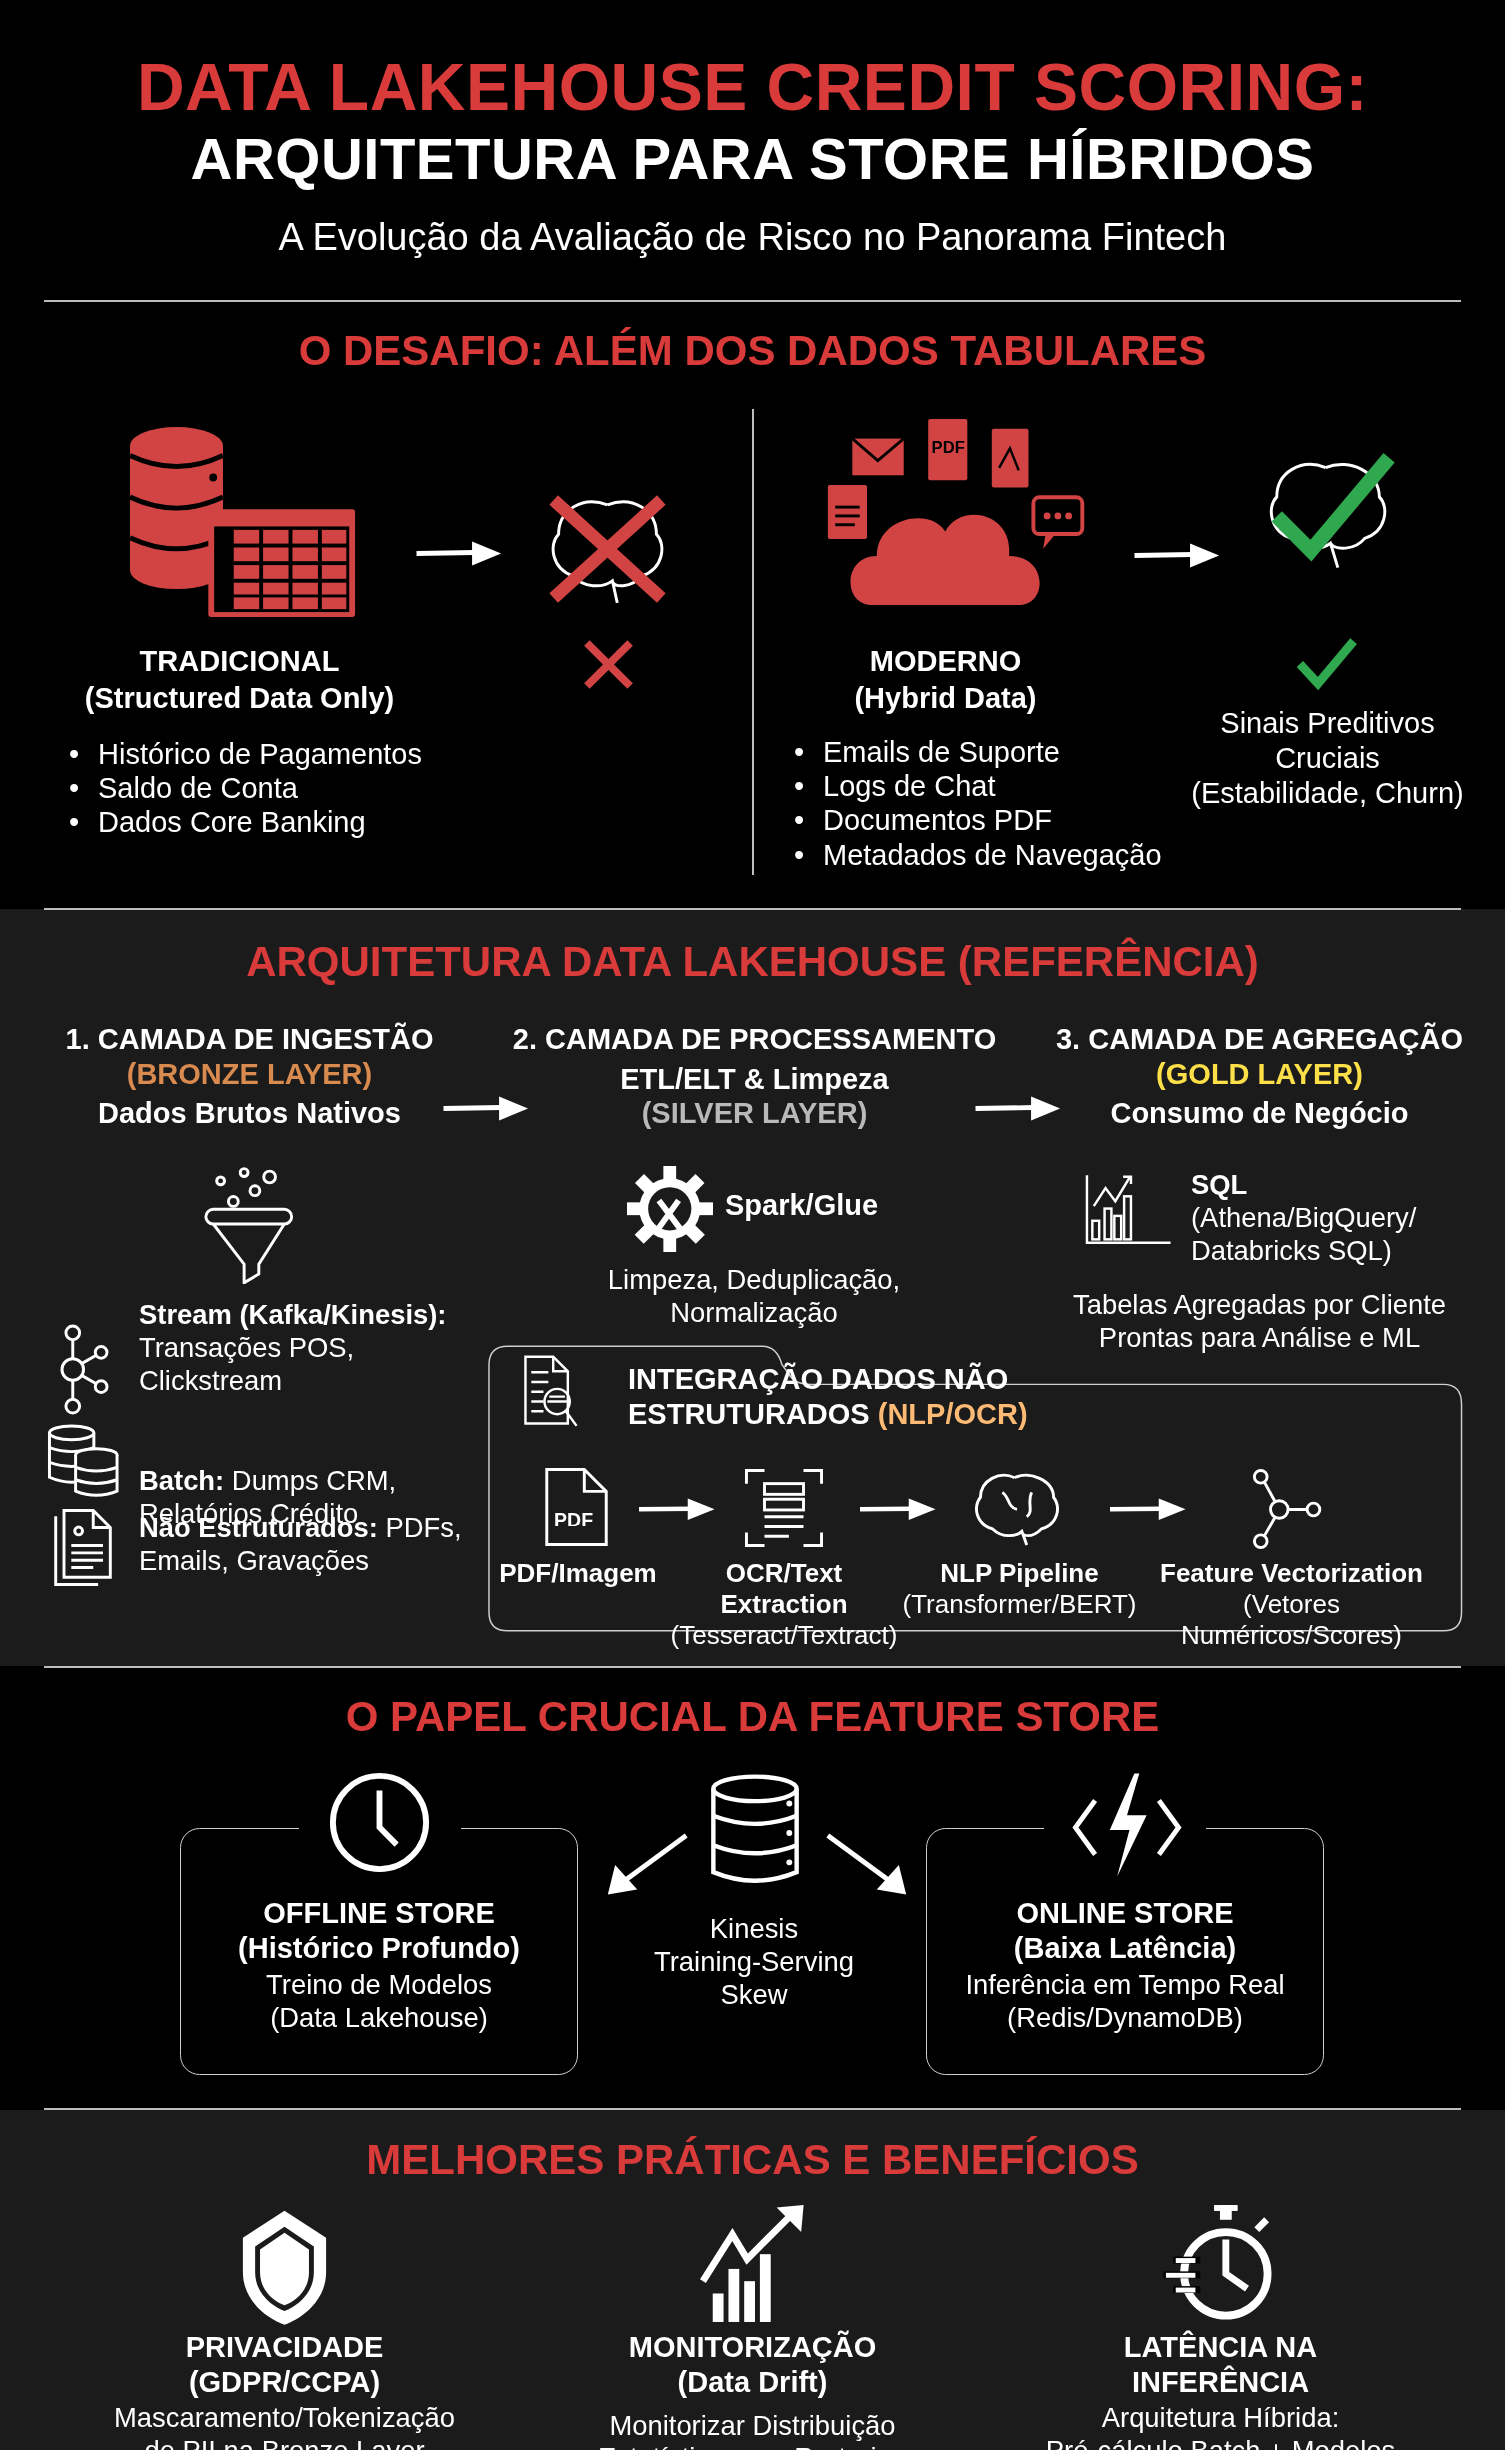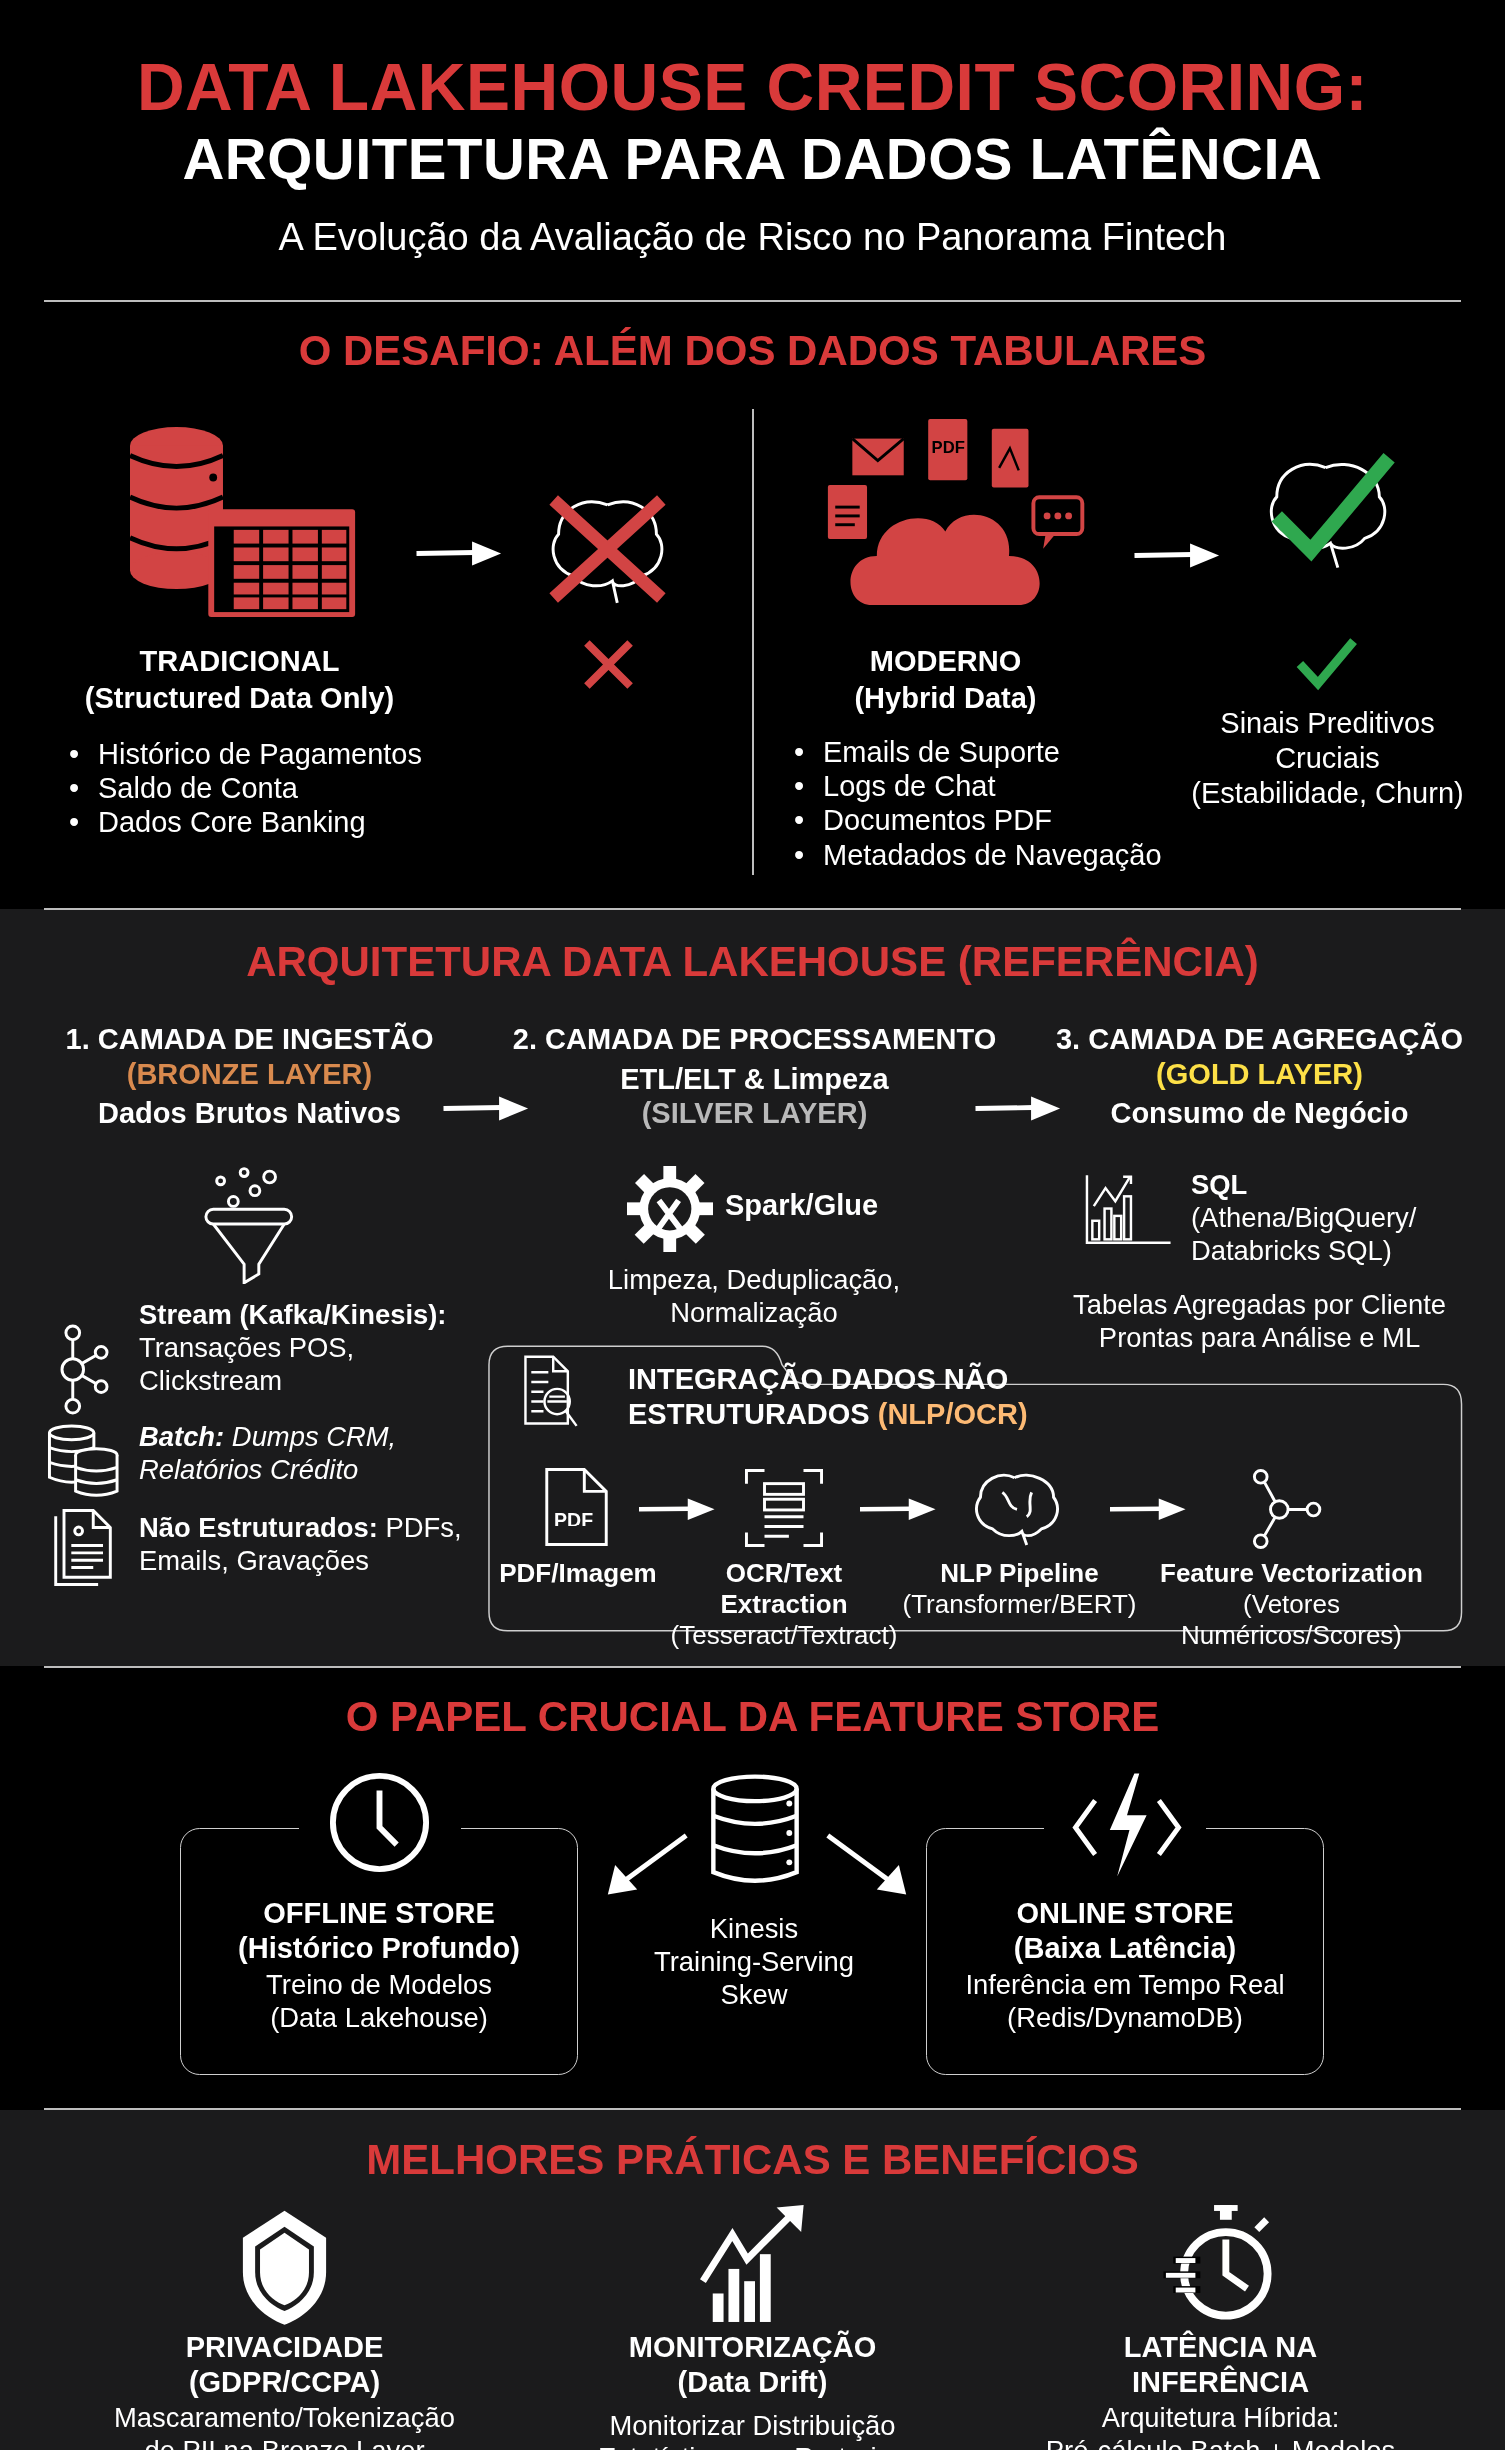"ARQUITETURA PARA DADOS LATÊNCIA" div.abs { text: DADOS LATÊNCIA -> STORE HÍBRIDOS }
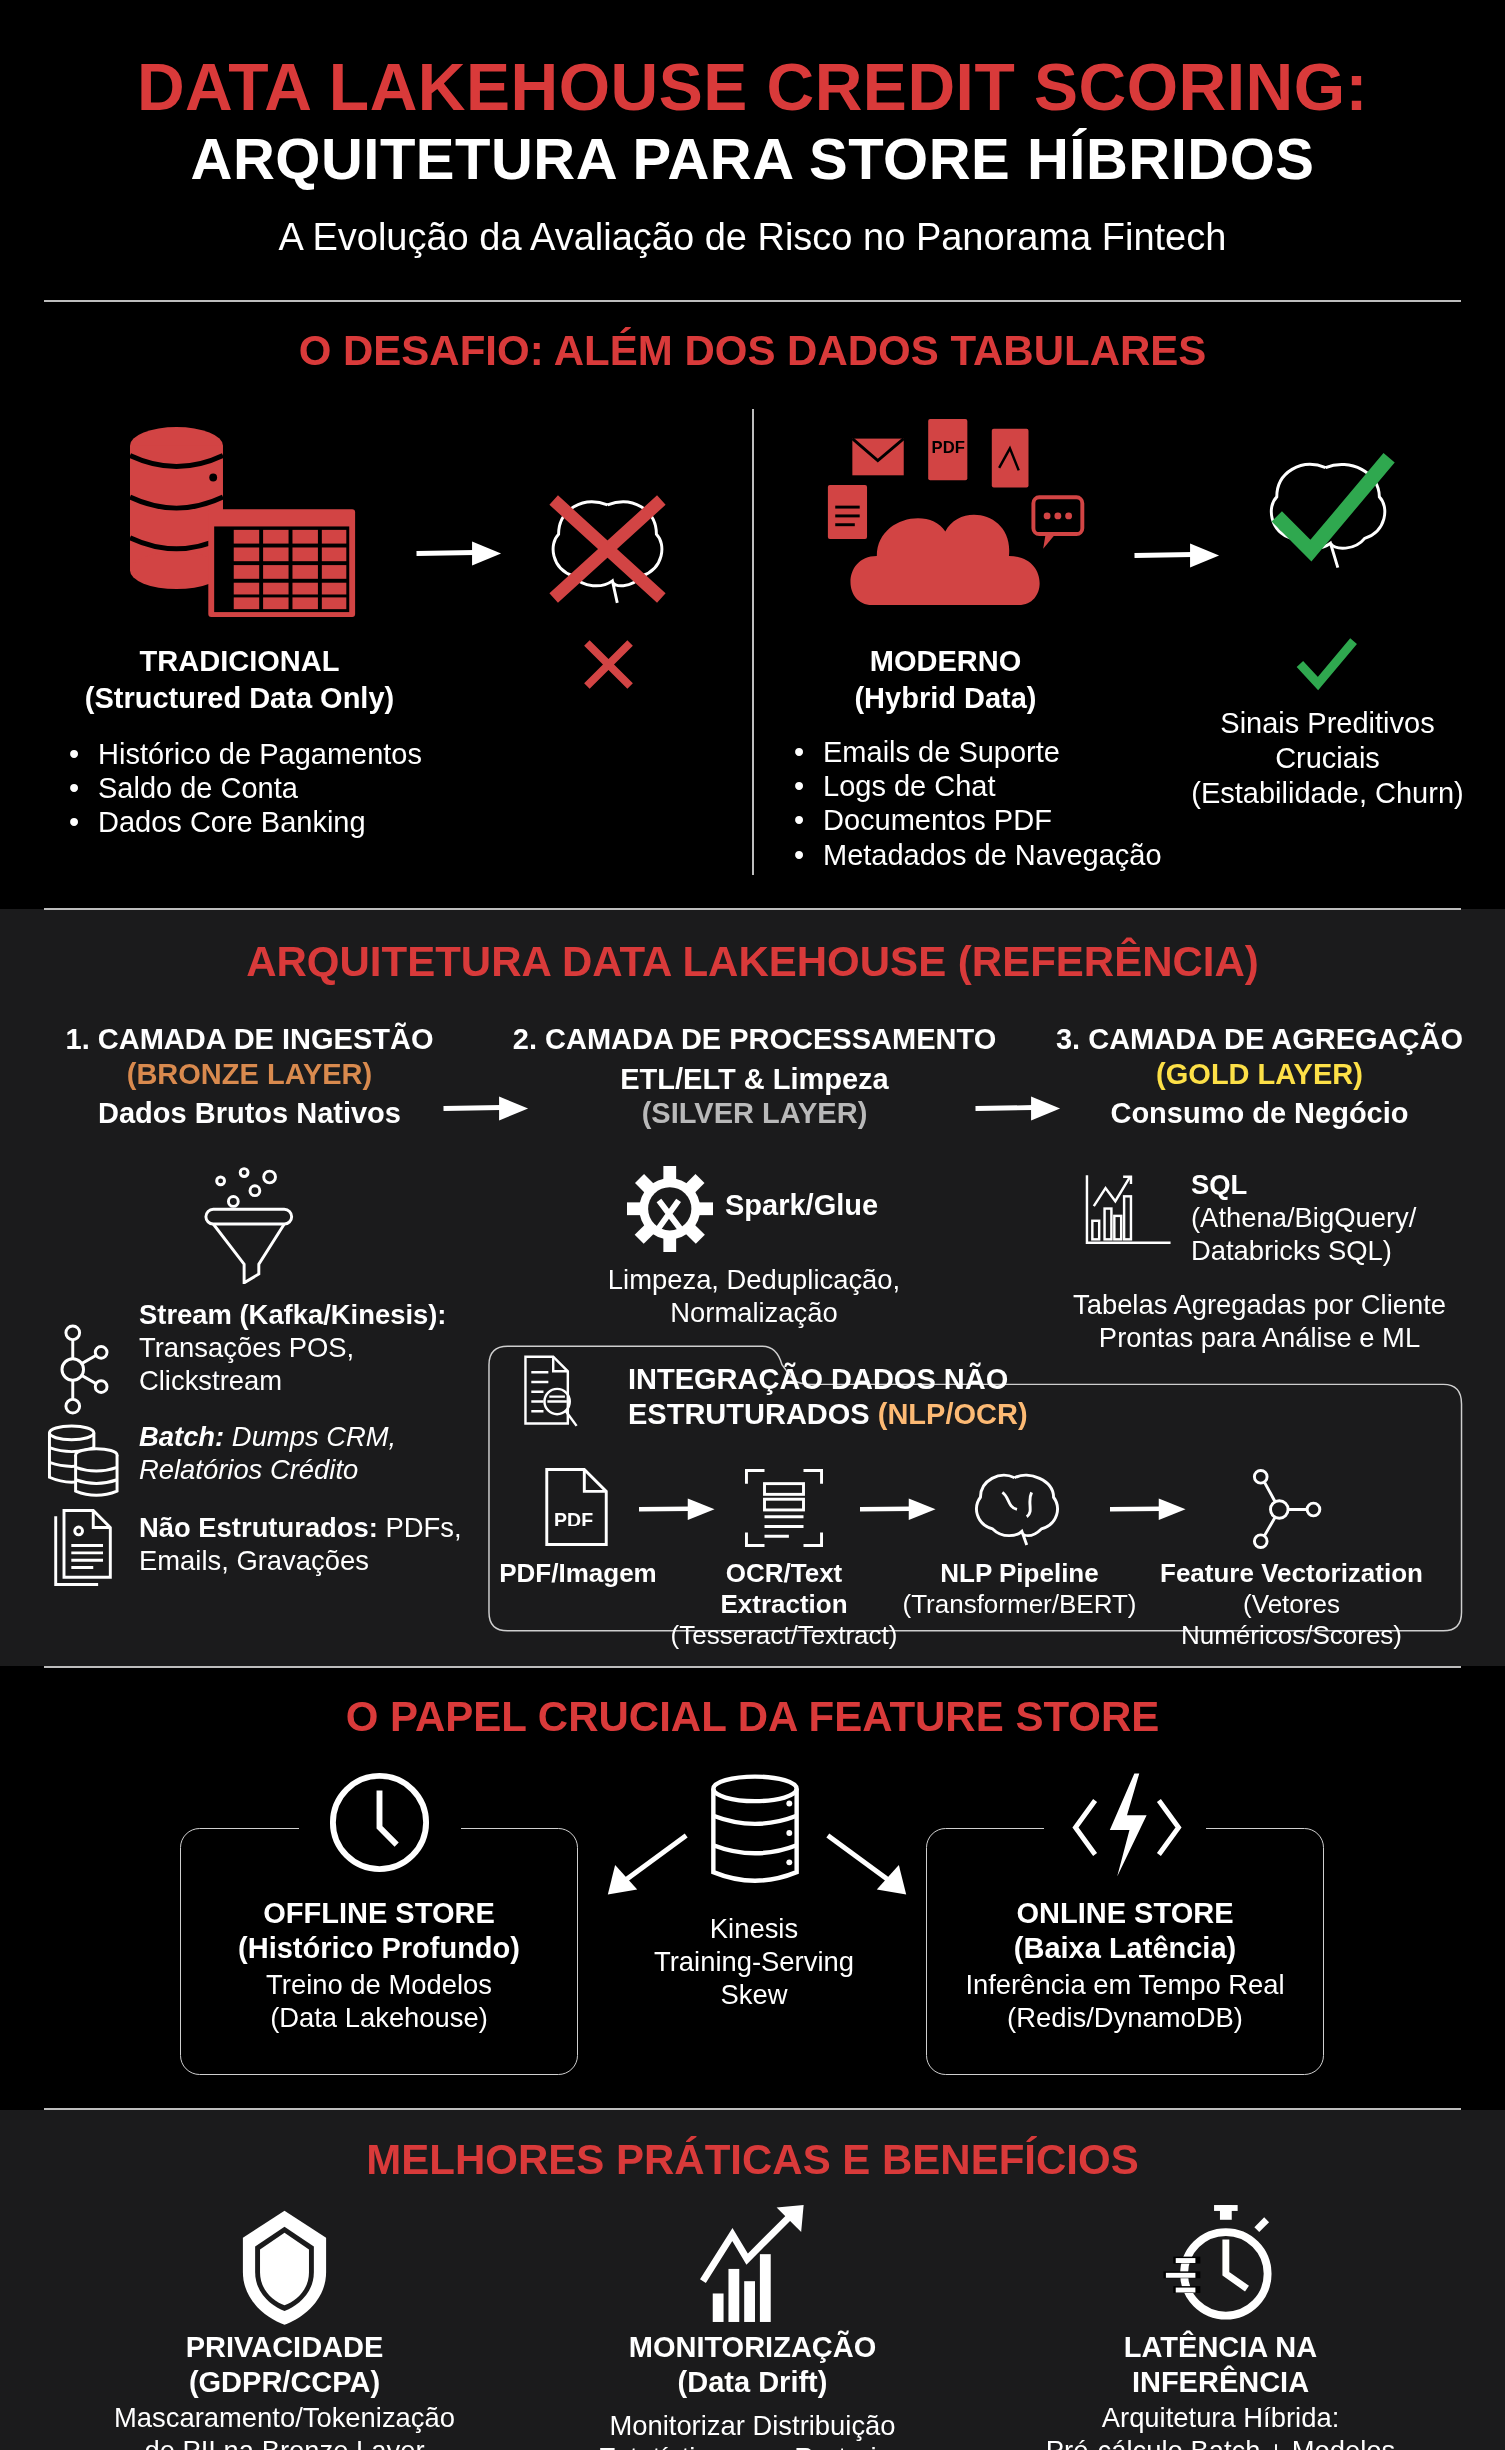"Batch: Dumps CRM," div.abs { font-style: italic -> none; top: 1421px -> 1465px }
